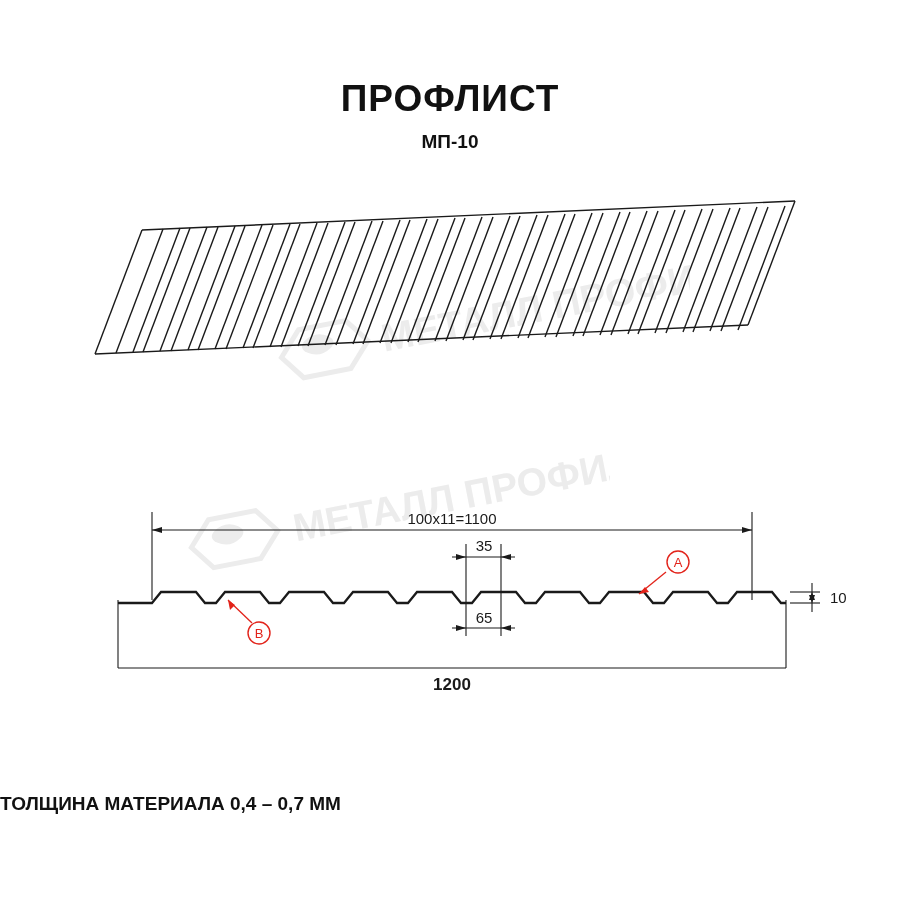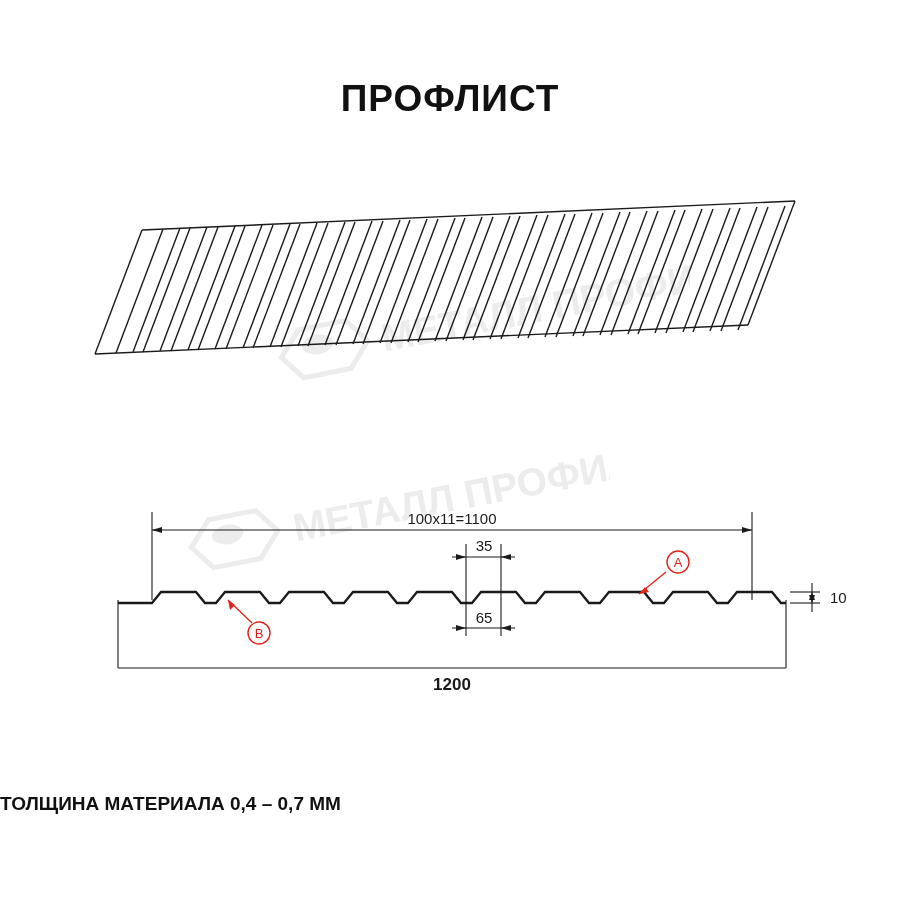"МП-10" div.subtitle { html: none -> <div>МП-10</div> }
